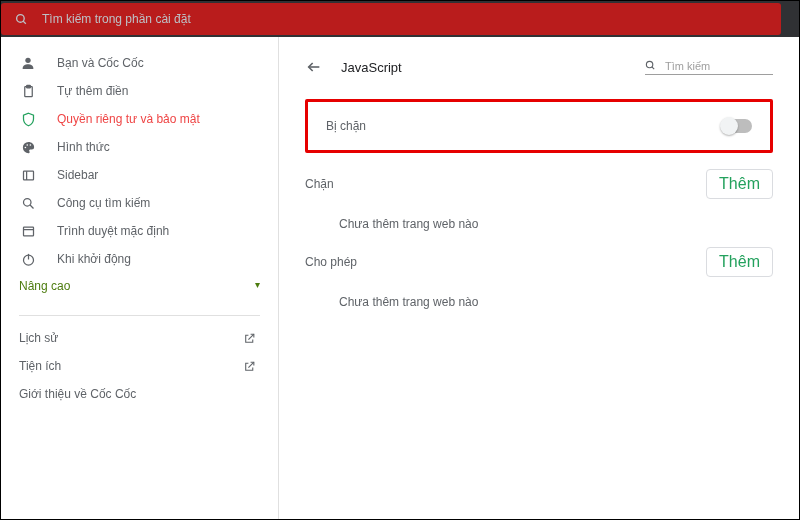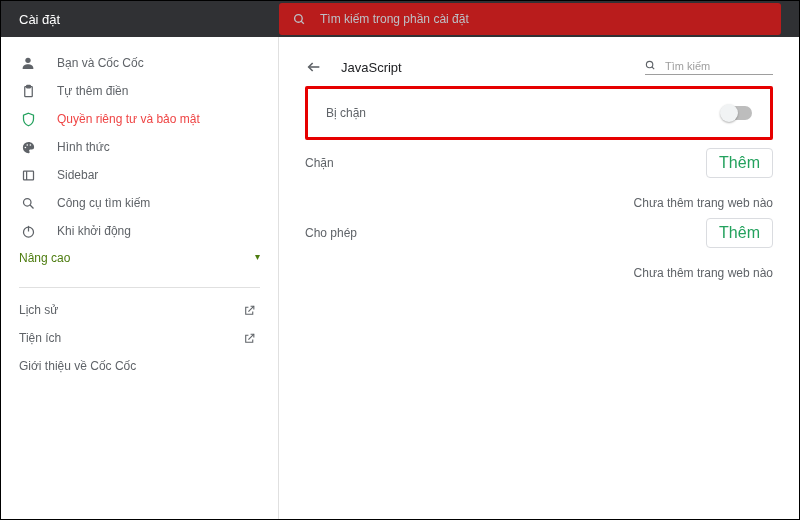"Cài đặt" div.header-title { html: <div>Cài đặt</div> -> none }
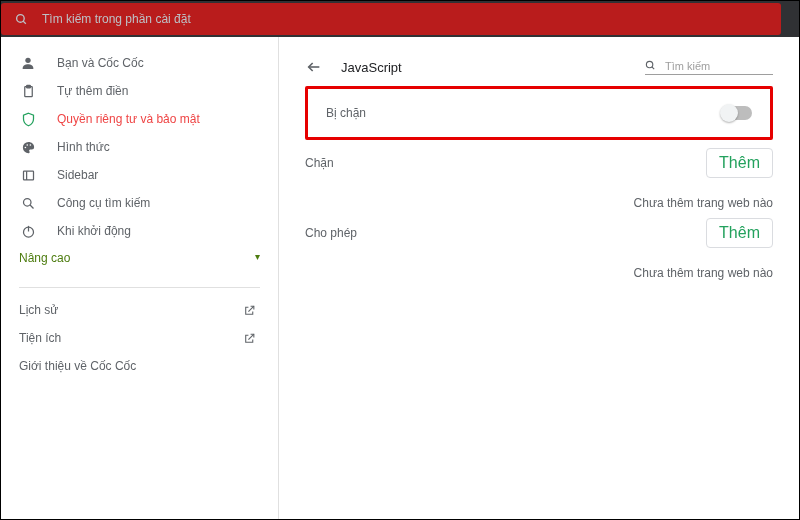"Bị chặn" .highlight-box { margin-top: 7px -> 20px }
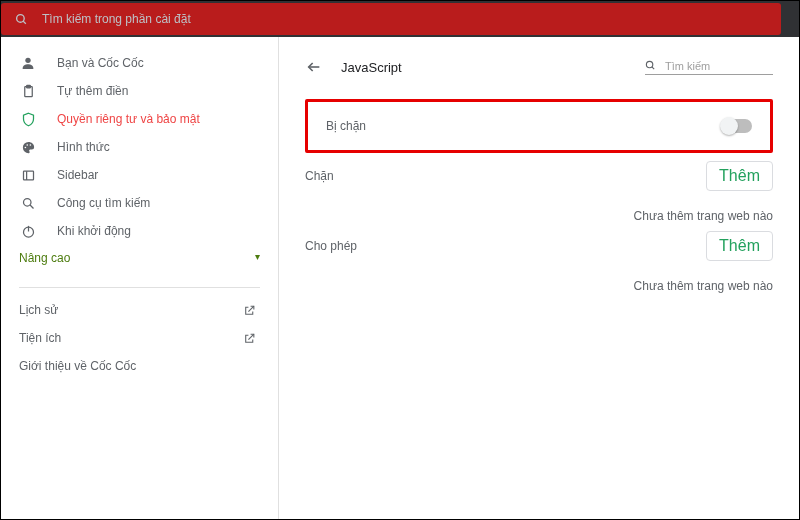"Chặn" .section { margin-top: 8px -> 16px; text-align: right -> none }
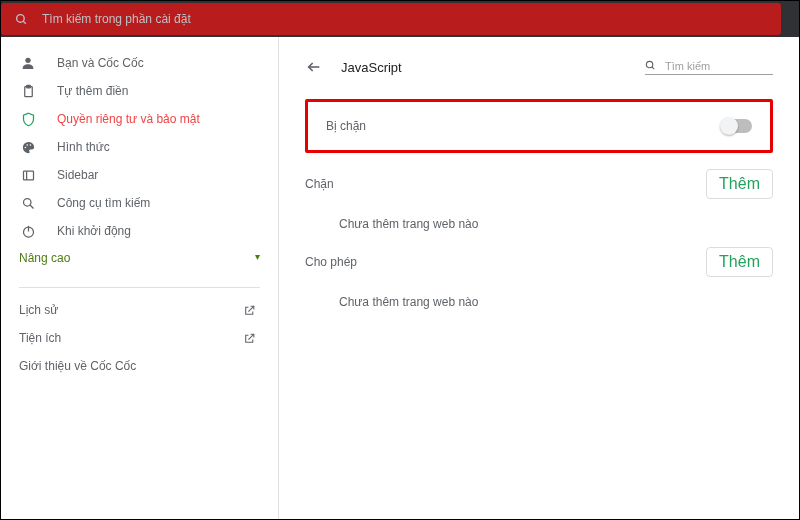"Trình duyệt mặc định" div.side-item { html: none -> <div> <span> <svg> <rect></rect> <line></line> </svg> </span> <span>Trình duyệt mặc định</span> </div> }
